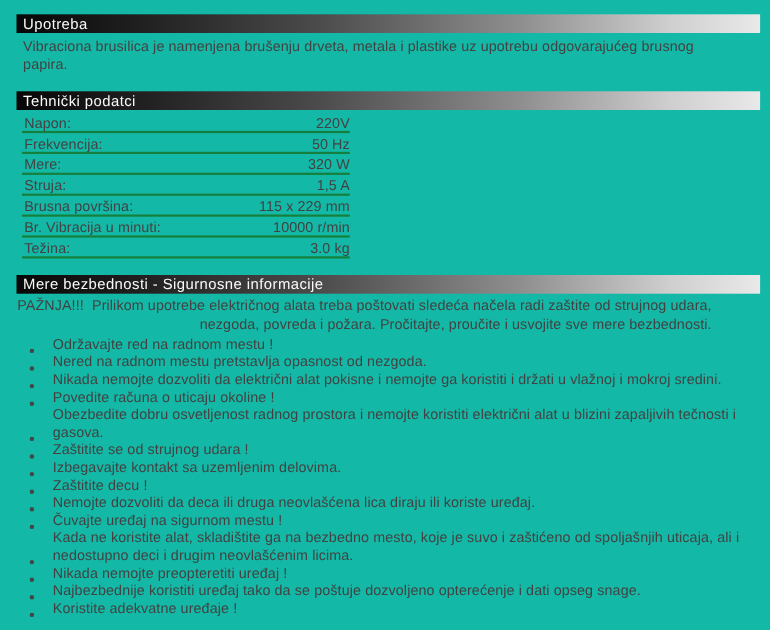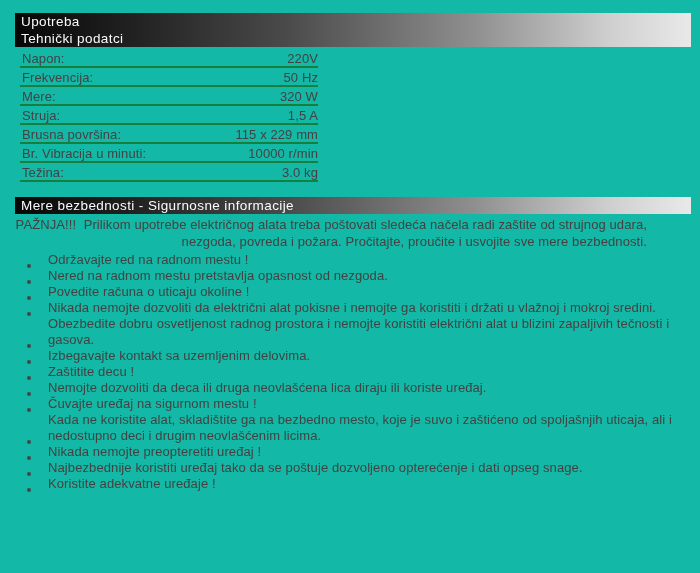"Vibraciona brusilica je namenjena" p.para { html: none -> <p>Vibraciona brusilica je namenjena brušenju drveta, metala i plastike uz upotrebu odgovarajućeg brusnog papira.</p> }
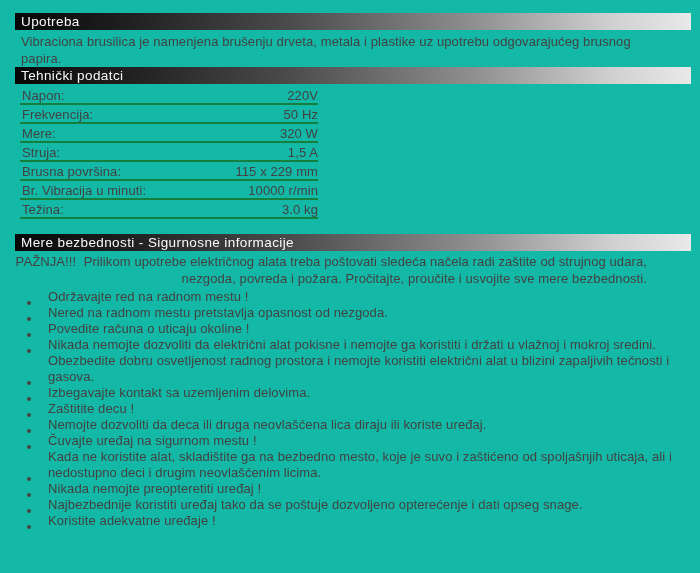"Tehnički podatci" .bar-specs { margin-top: none -> 16px }
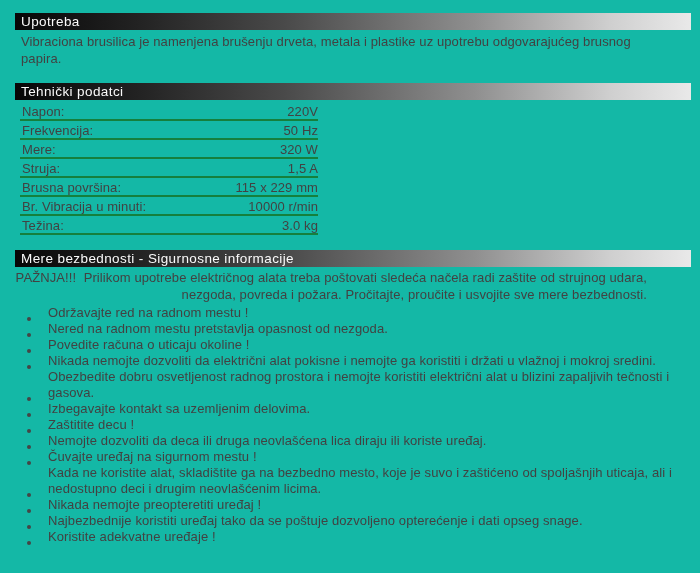"Povedite računa o uticaju okoline" li.bullet { order: before "Nikada nemojte dozvoliti da električni" -> after "Nikada nemojte dozvoliti da električni" }
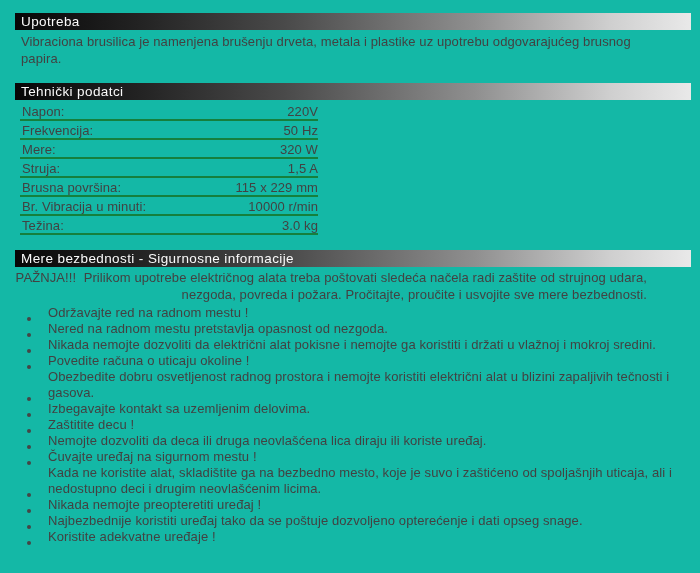"Zaštitite se od strujnog udara" li.bullet { html: none -> <li> <span></span> <span>Zaštitite se od strujnog udara !</span> </li> }
